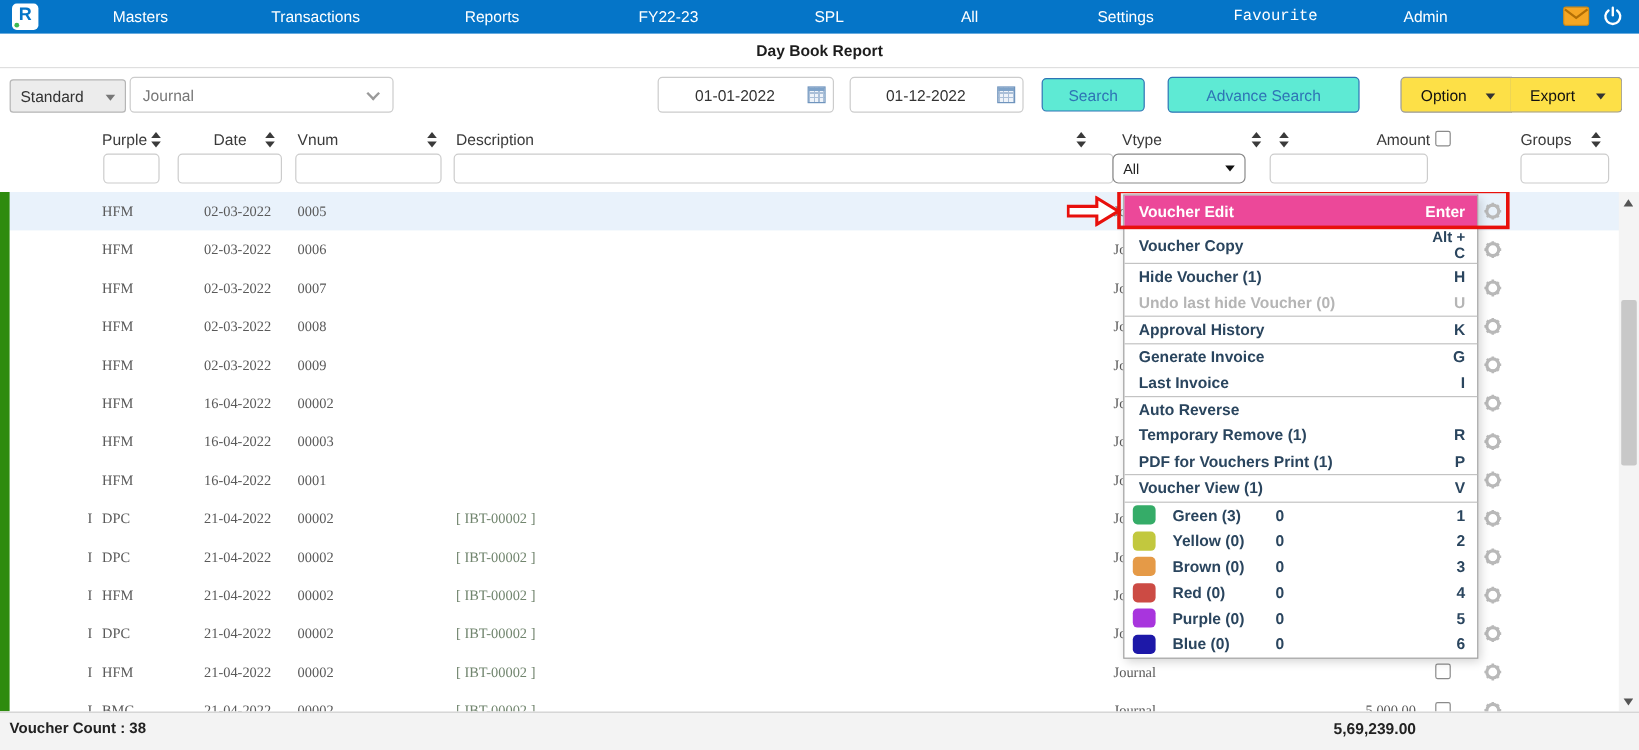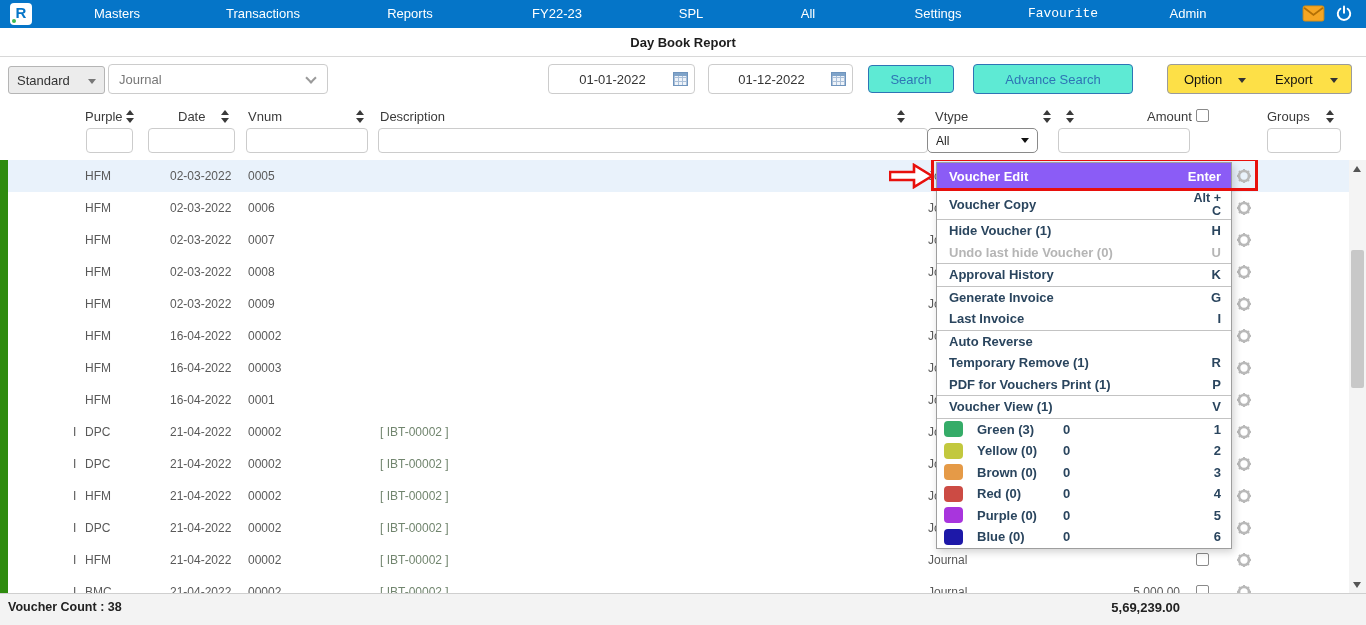"HFM" .row { font-family: none -> Liberation Serif, serif }
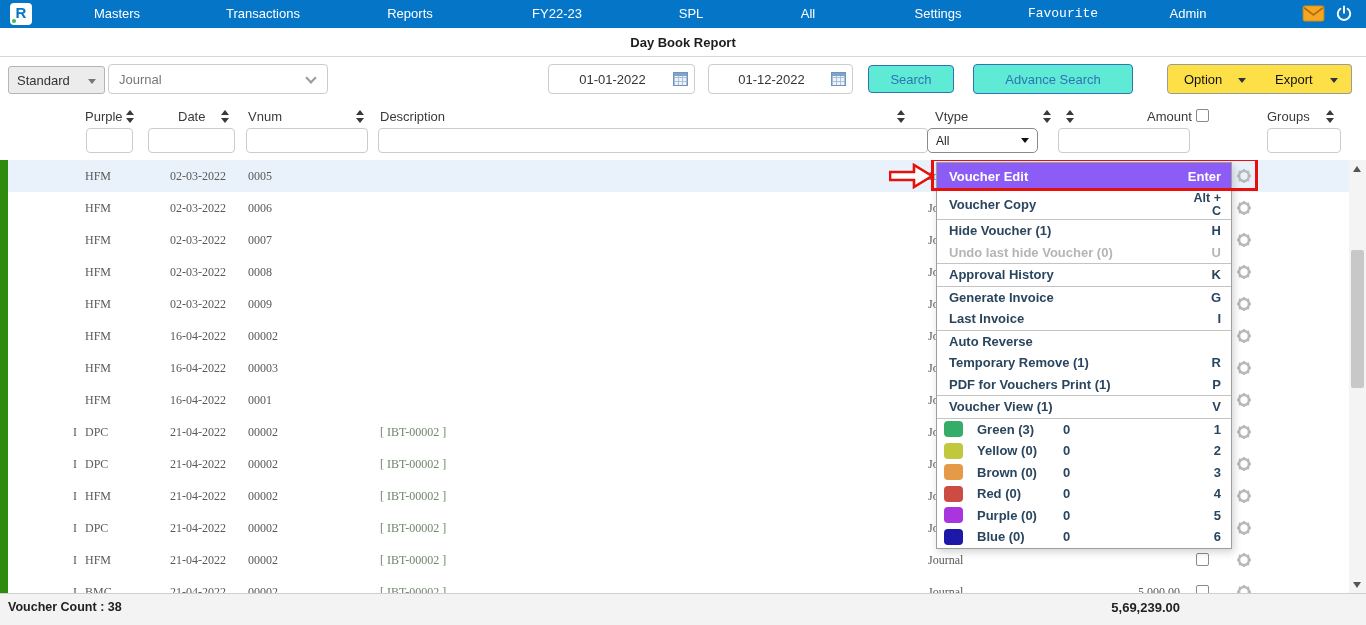"Voucher Edit" .menu-item.hl { background: #8b5cf6 -> #ec4899 }
